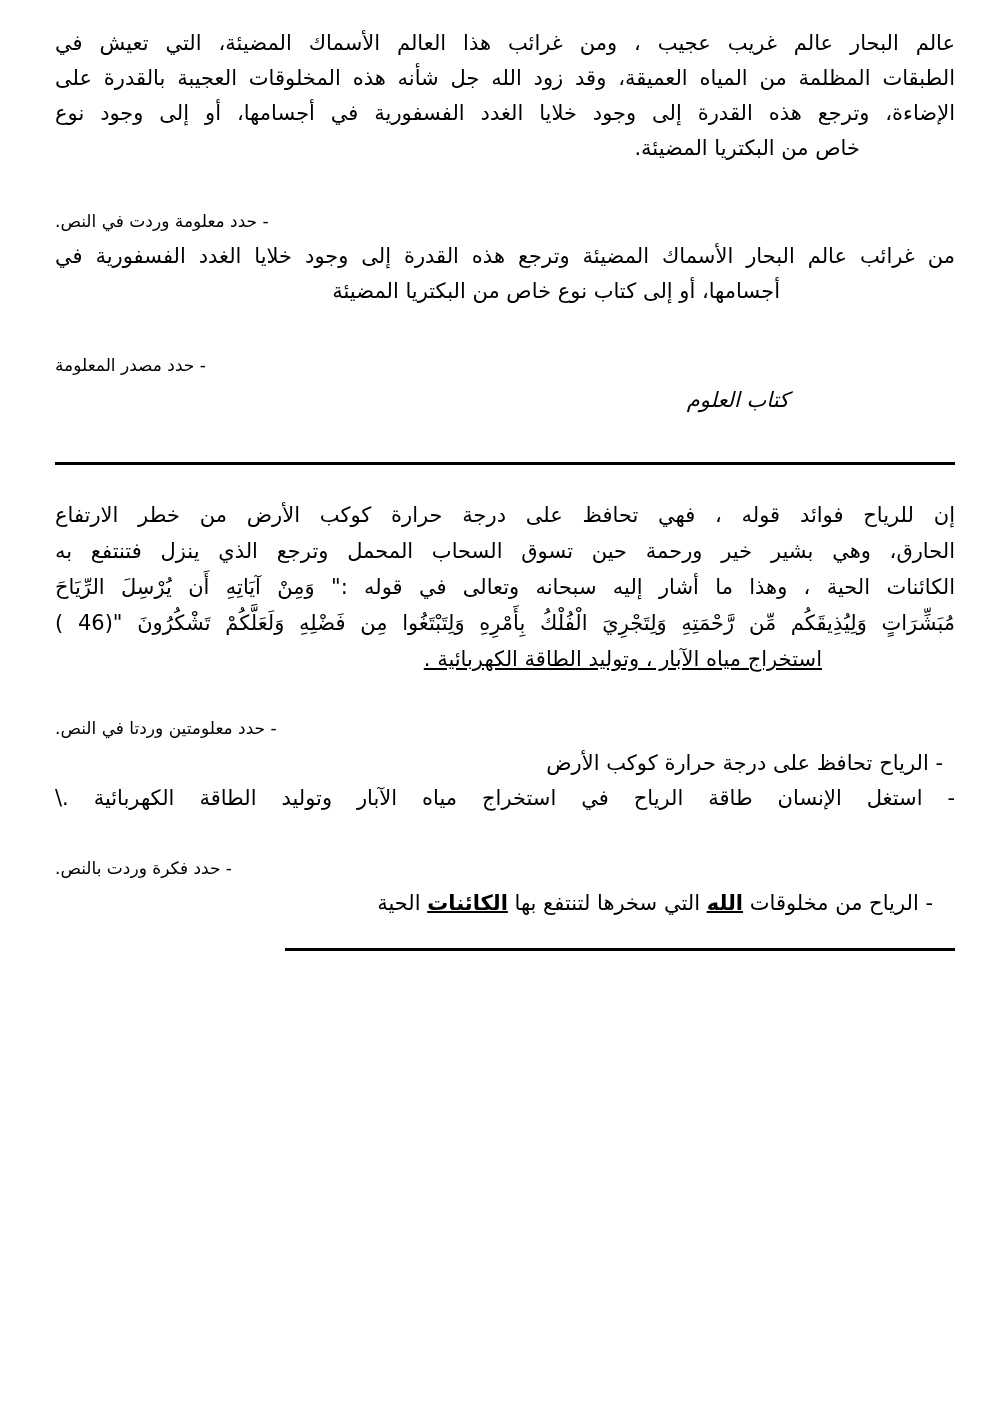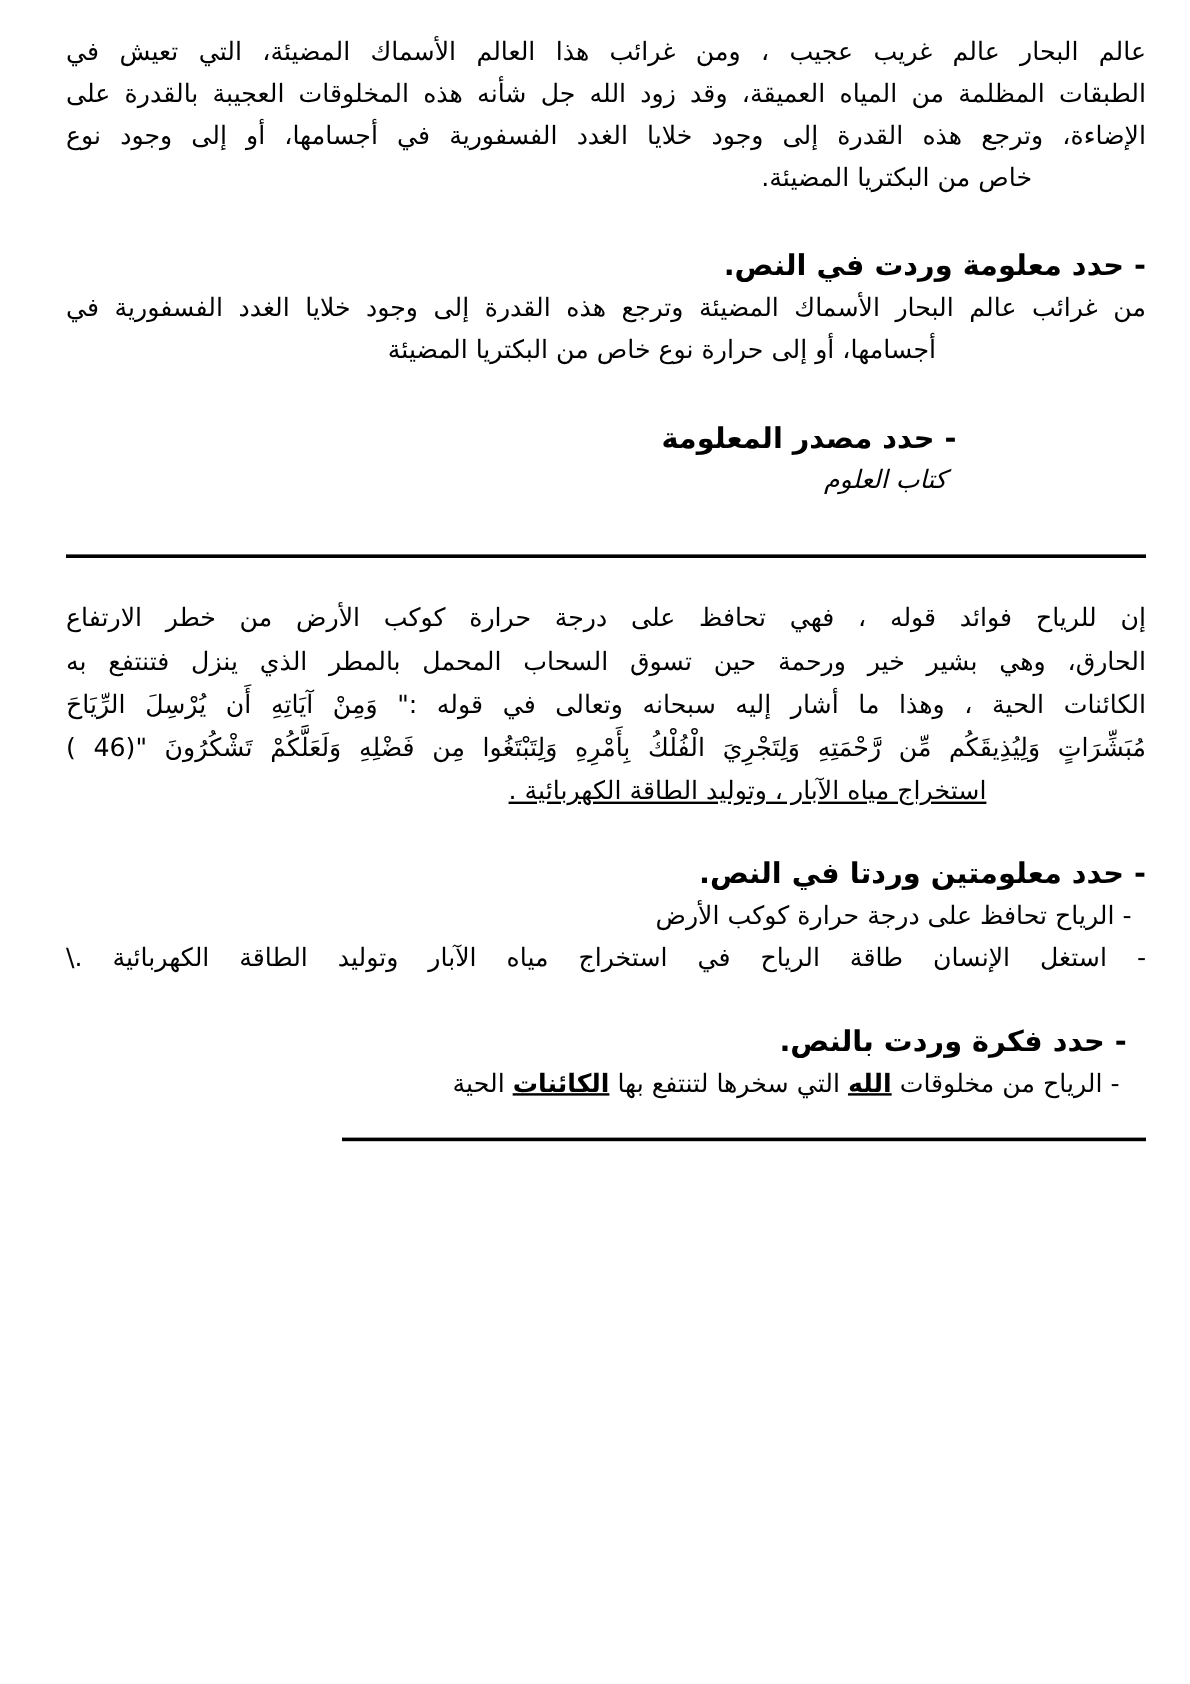"- حدد معلومة وردت في" .heading { font-size: 24px -> 17px; font-weight: bold -> normal; text-align: right -> left }
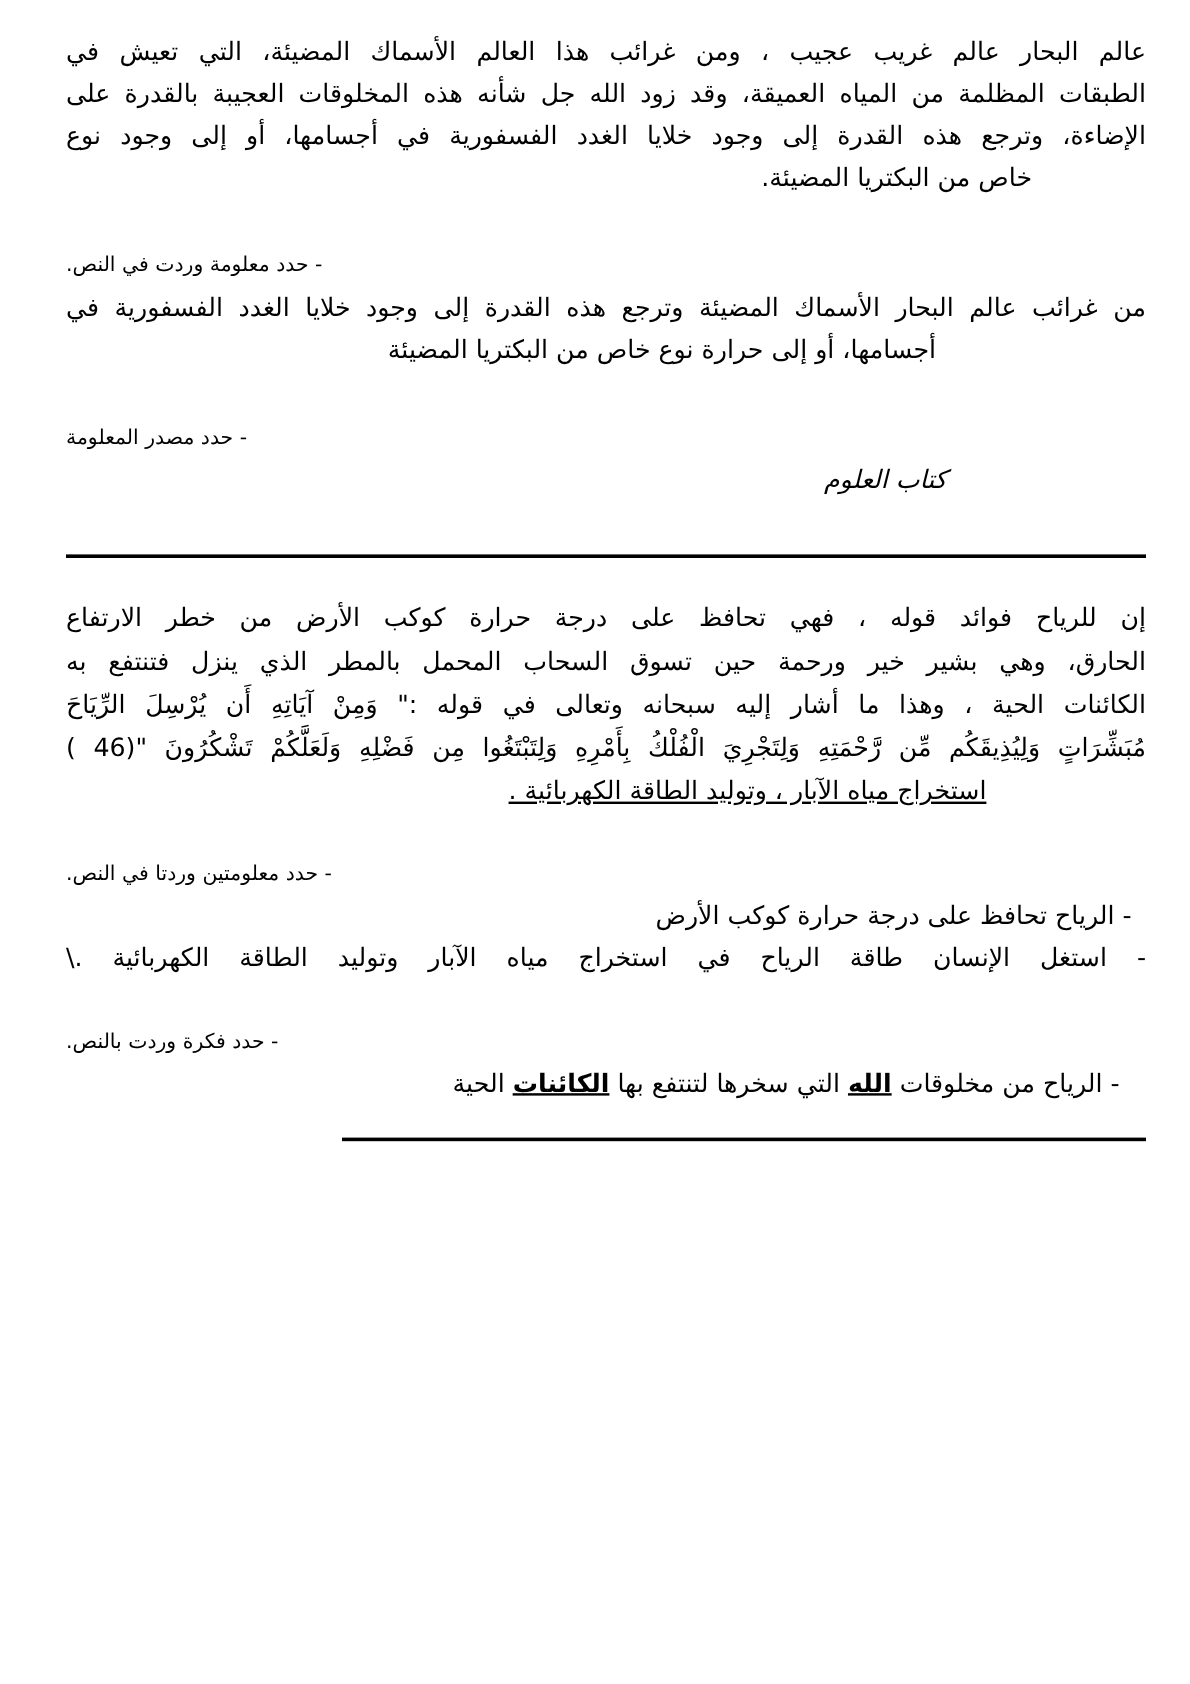"أجسامها، أو إلى حرارة نوع" div.ln { text: حرارة -> كتاب }
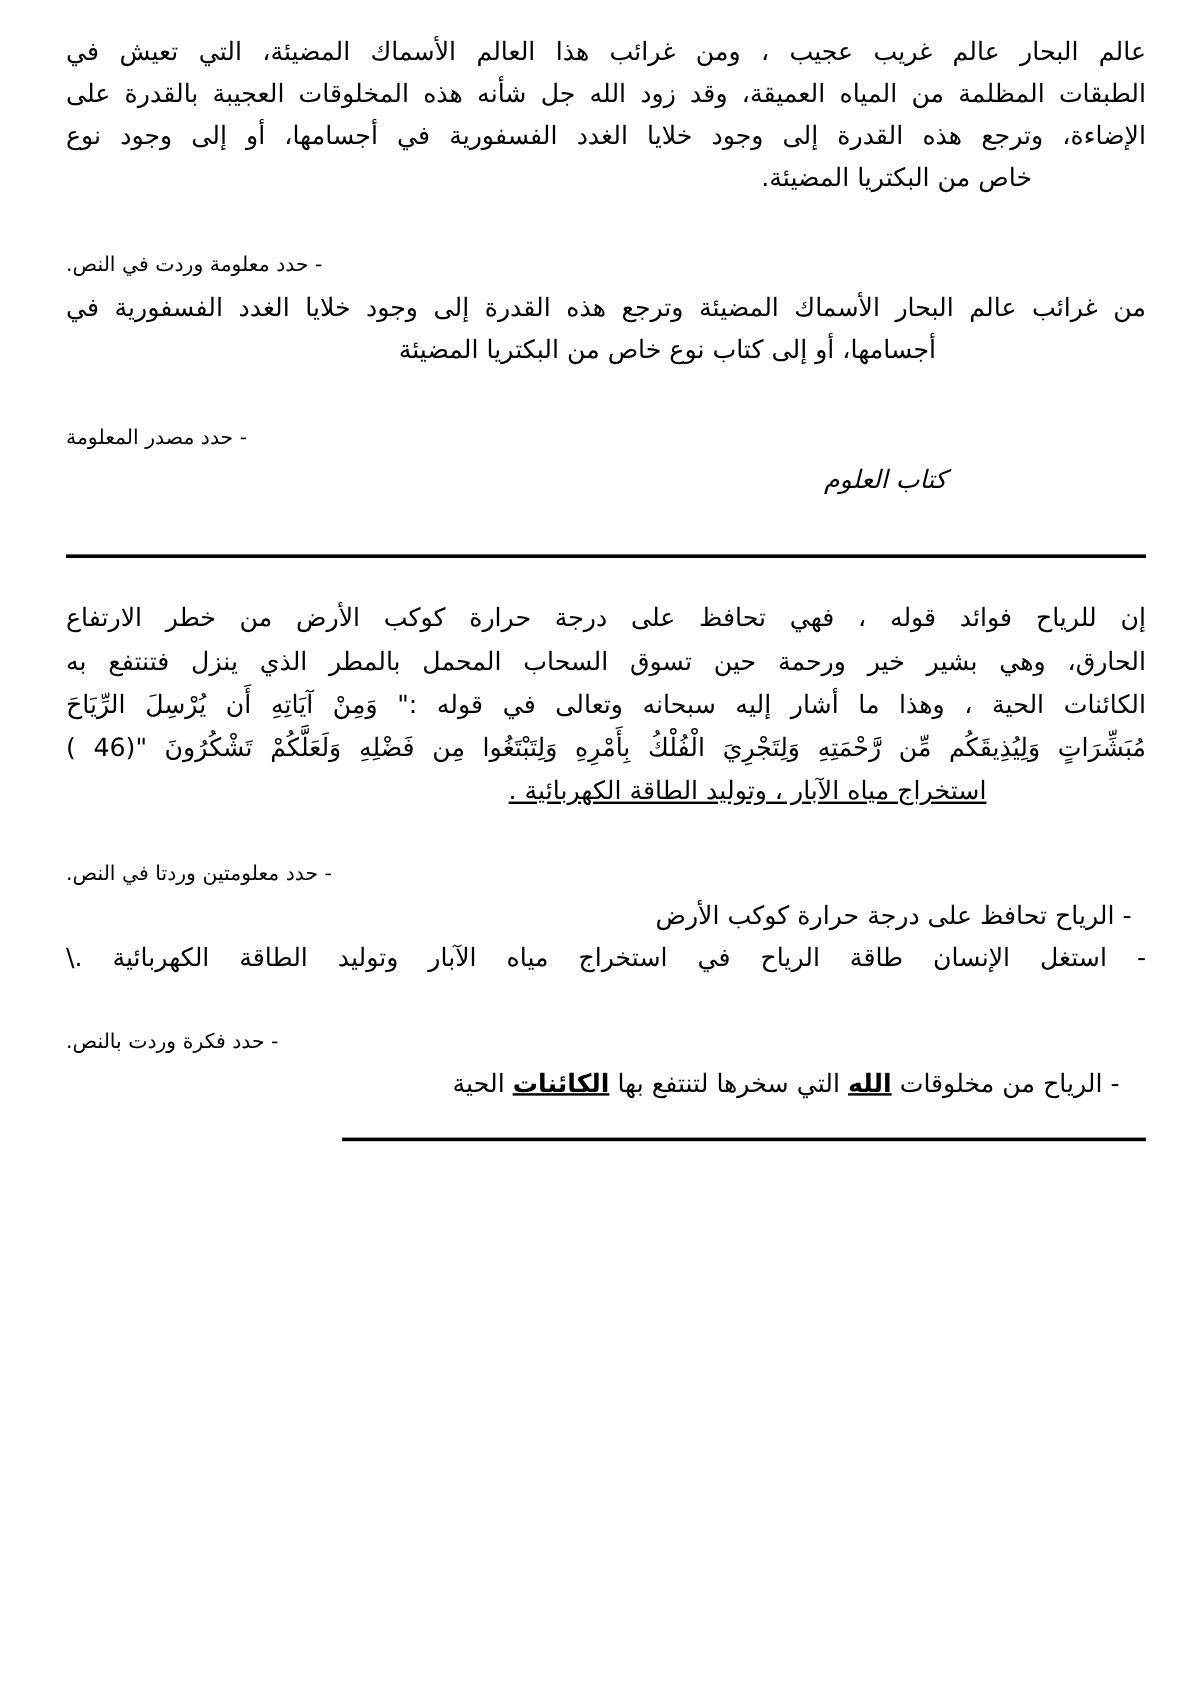"الحارق، وهي بشير خير ورحمة" div.ln { text: بالمطر -> وترجع }
